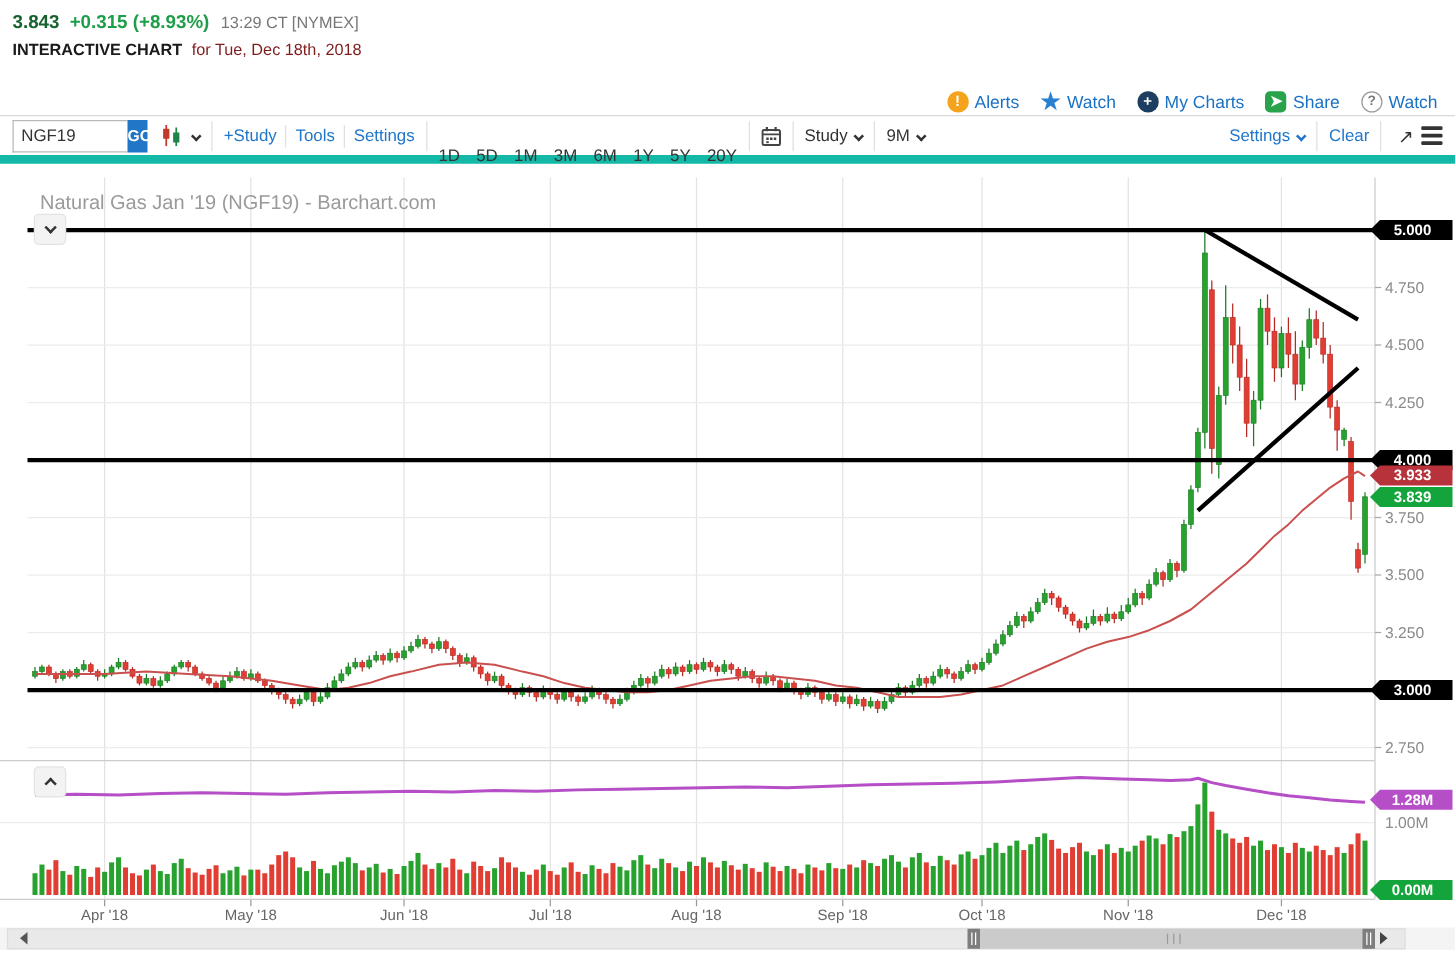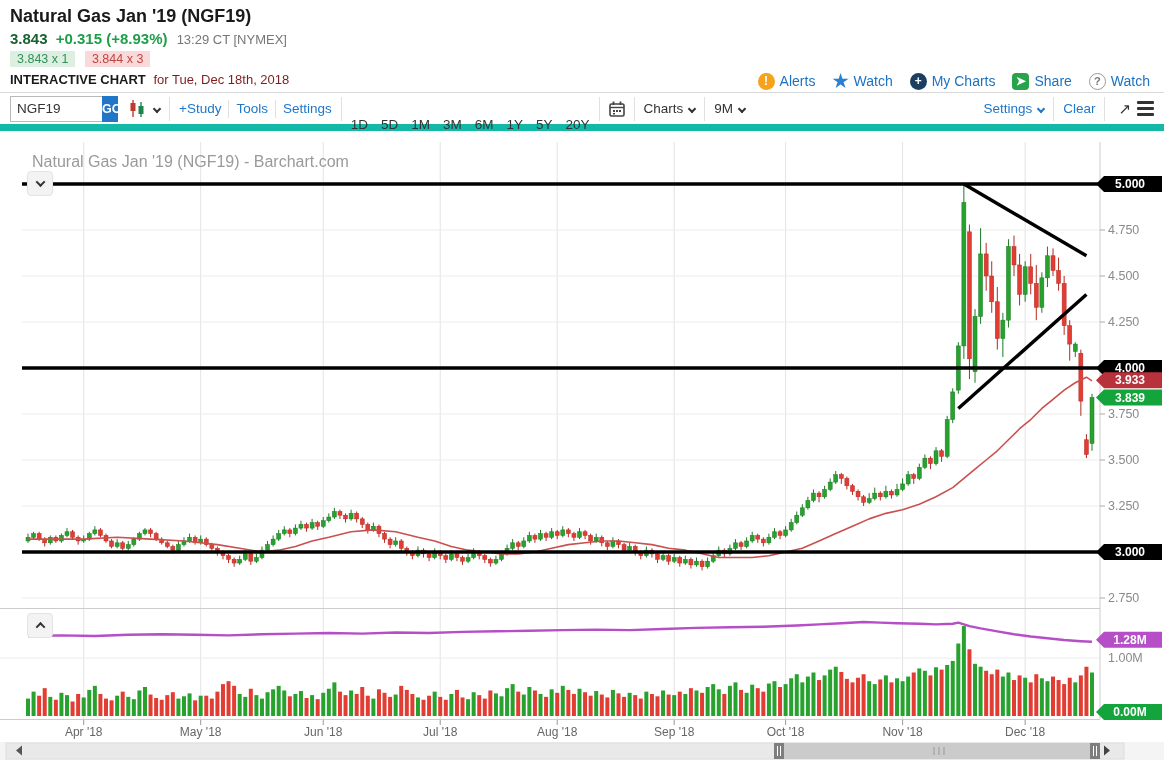"Natural Gas Jan '19 (NGF19)" div.title { html: <div>Natural Gas Jan '19 (NGF19)</div> -> none }
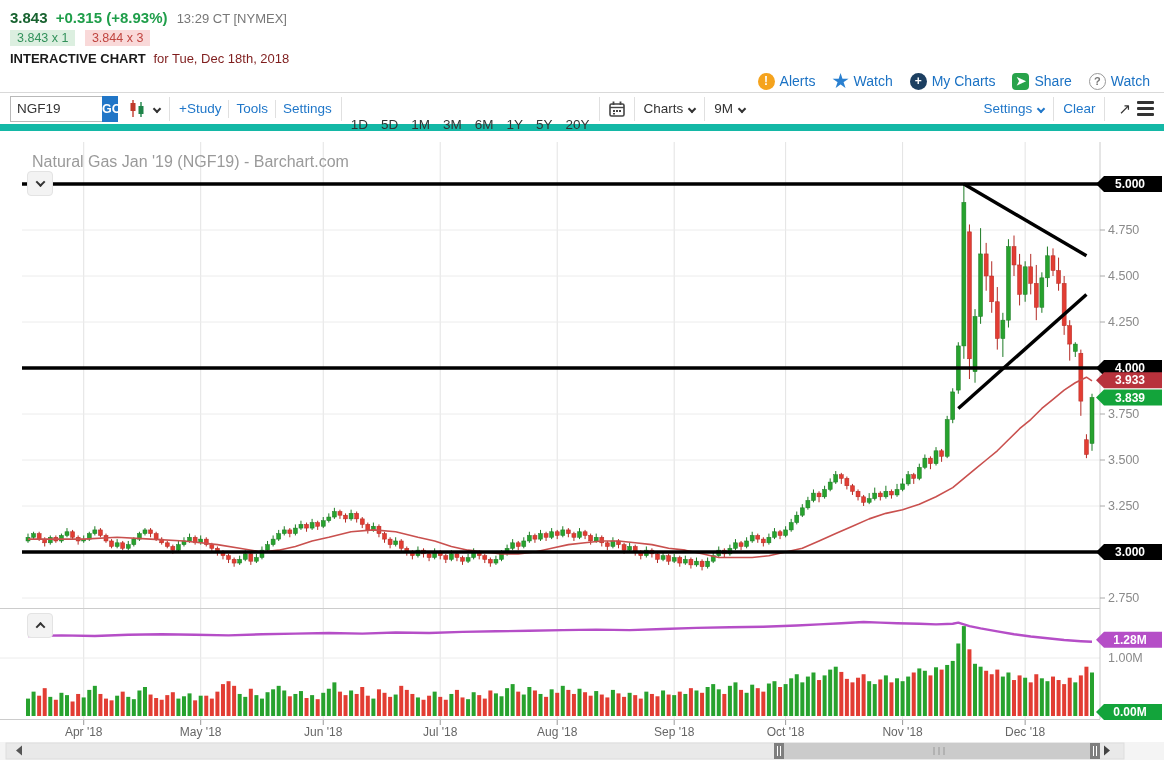"3.843 x 1 3.844 x" div.ba-line { html: <div> <span>3.843 x 1</span> <span>3.844 x 3</span> </div> -> none }
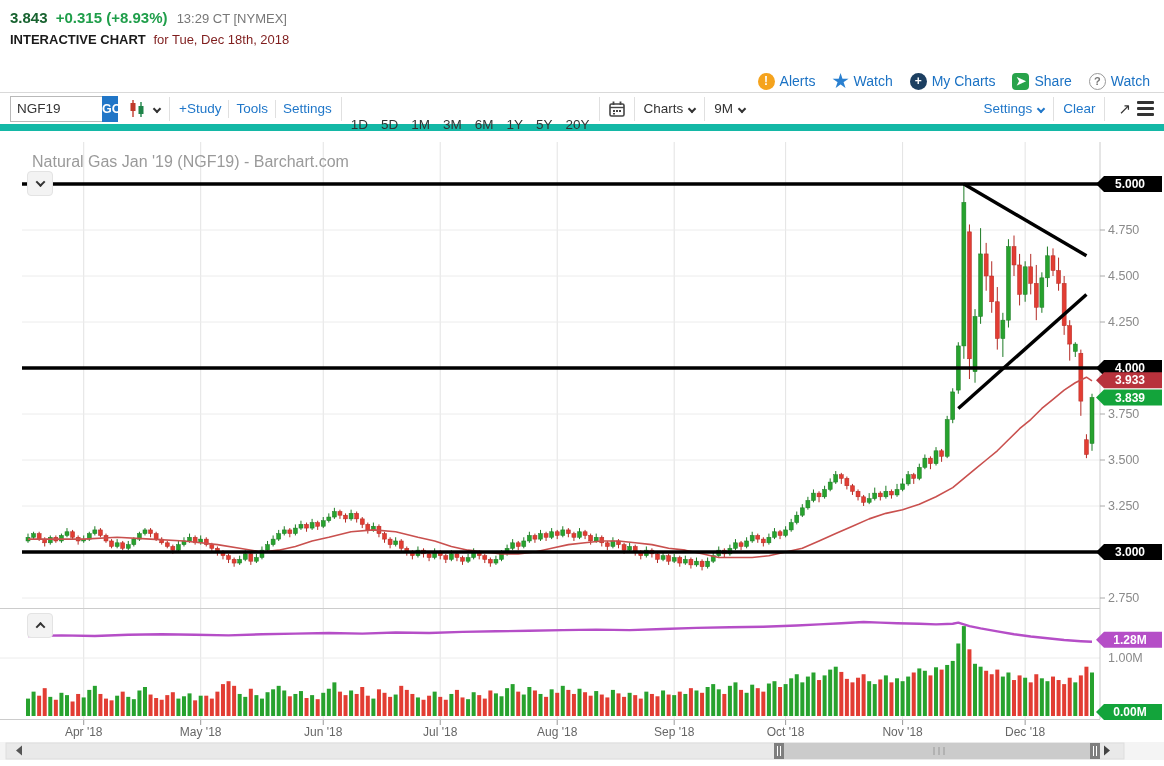"Charts" span { text: Charts -> Study }
